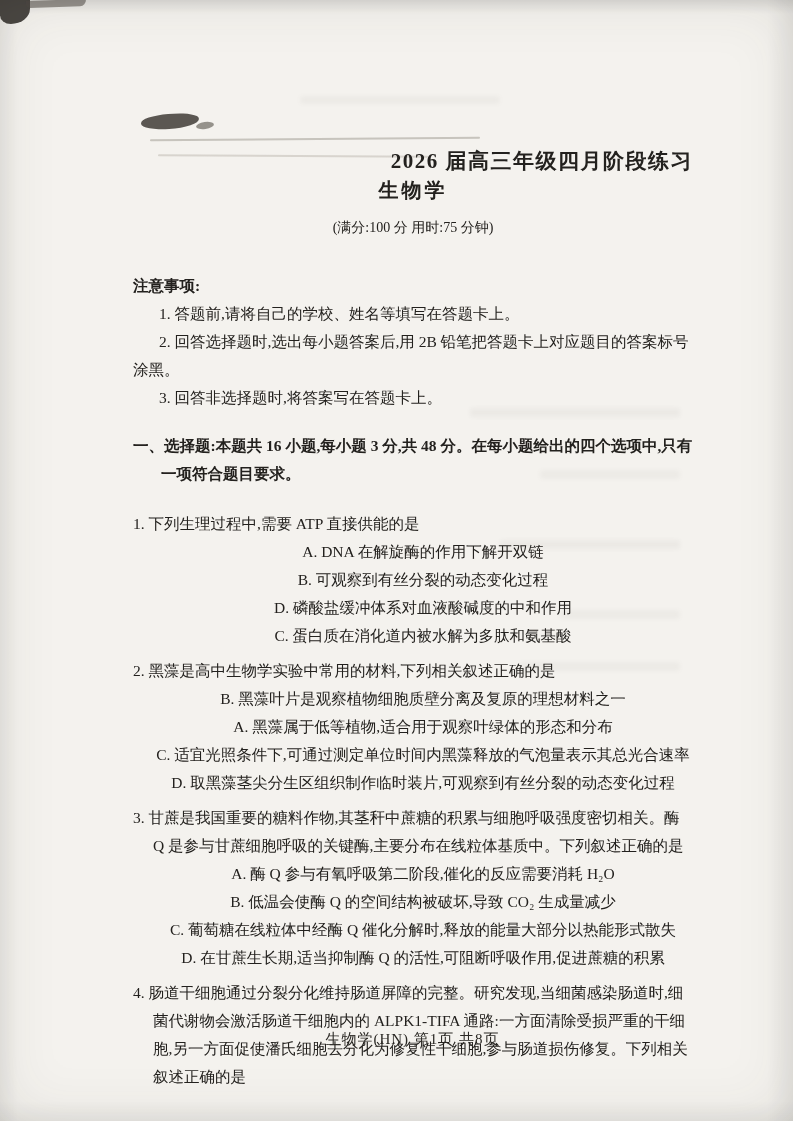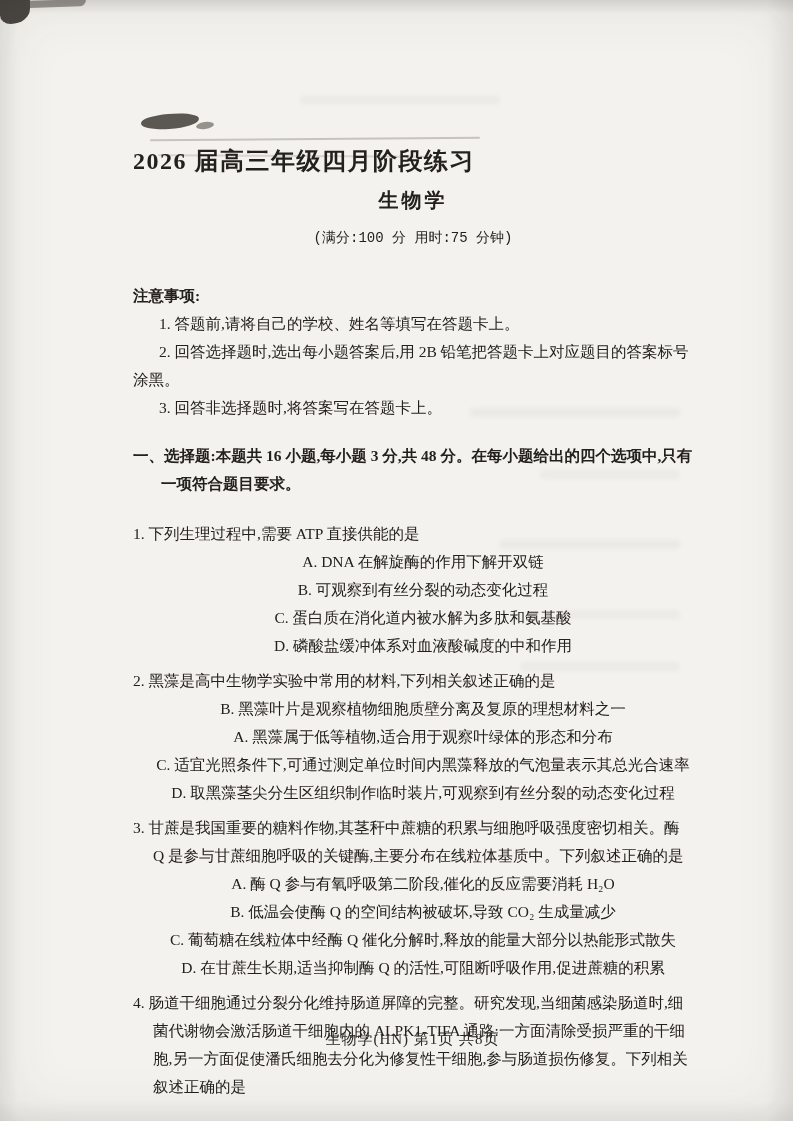"2026 届高三年级四月阶段练习" .title { font-size: 24px -> 21px; margin-bottom: 10px -> none; text-align: left -> right }
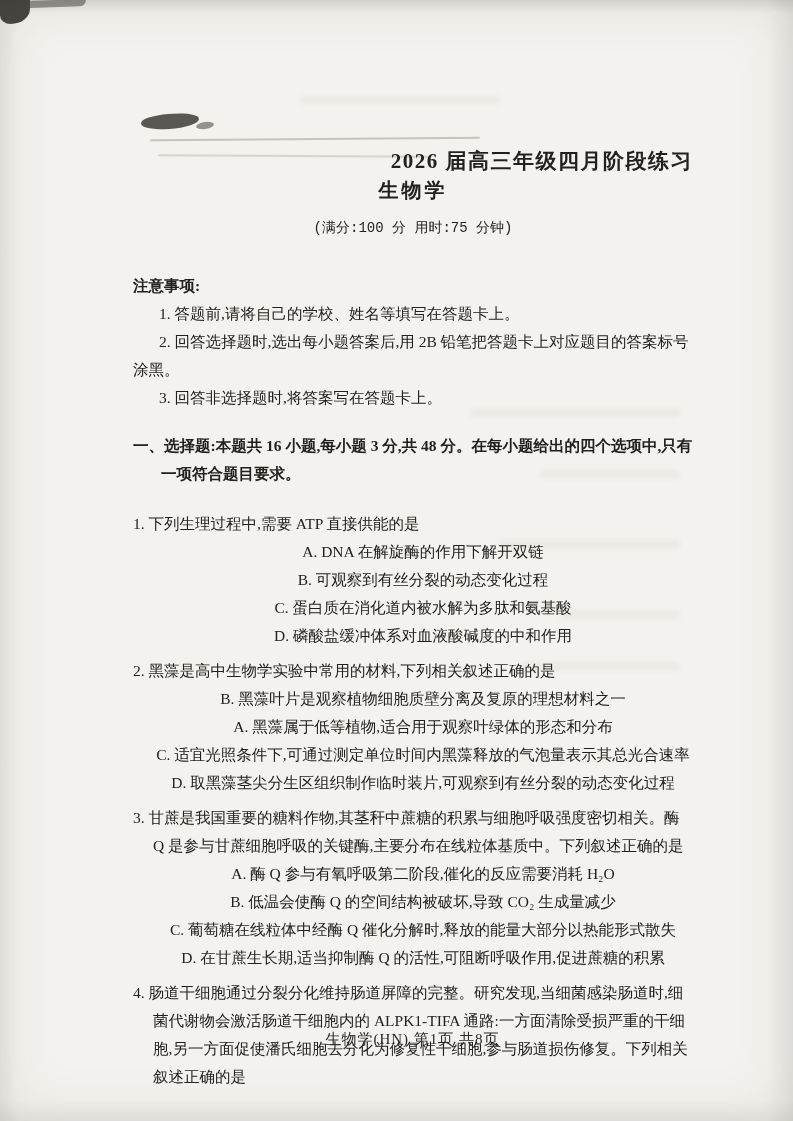"(满分:100 分 用时:75 分钟)" .meta { font-family: Liberation Mono, monospace -> none }
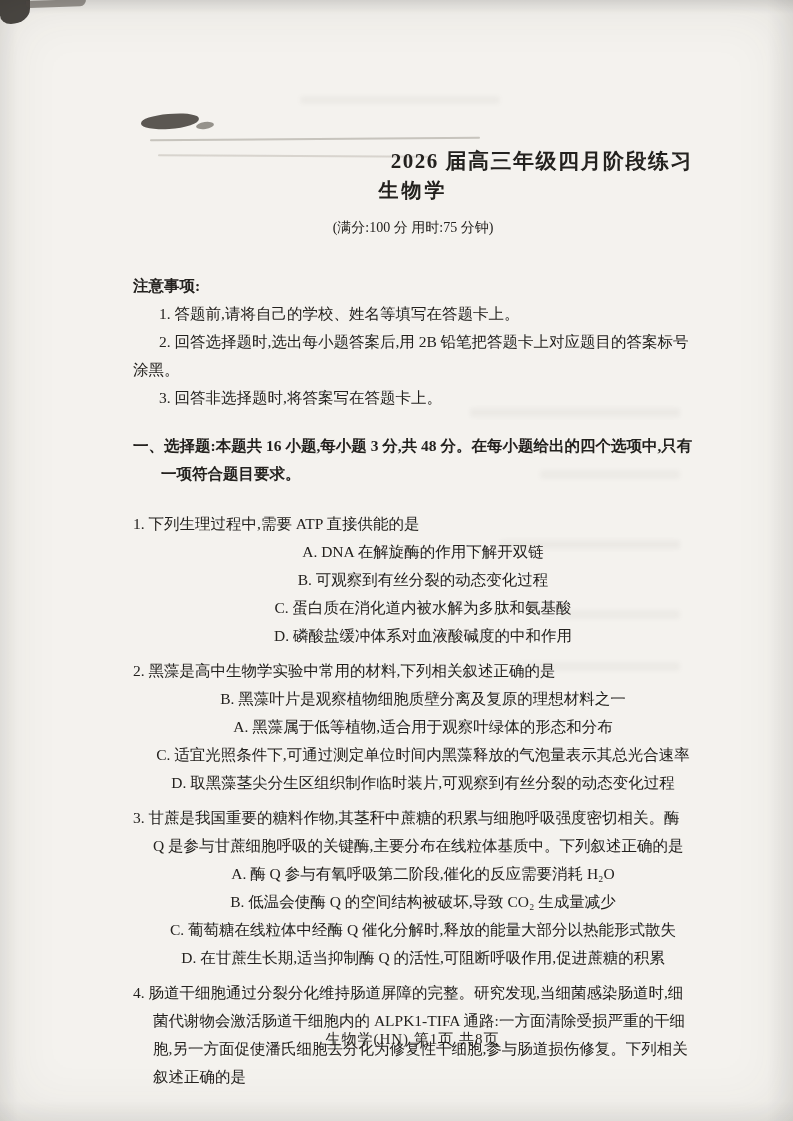"C. 蛋白质在消化道内被水解为多肽和氨基酸" div.option { order: before "D. 磷酸盐缓冲体系对血液酸碱度的中和作用" -> after "D. 磷酸盐缓冲体系对血液酸碱度的中和作用" }
